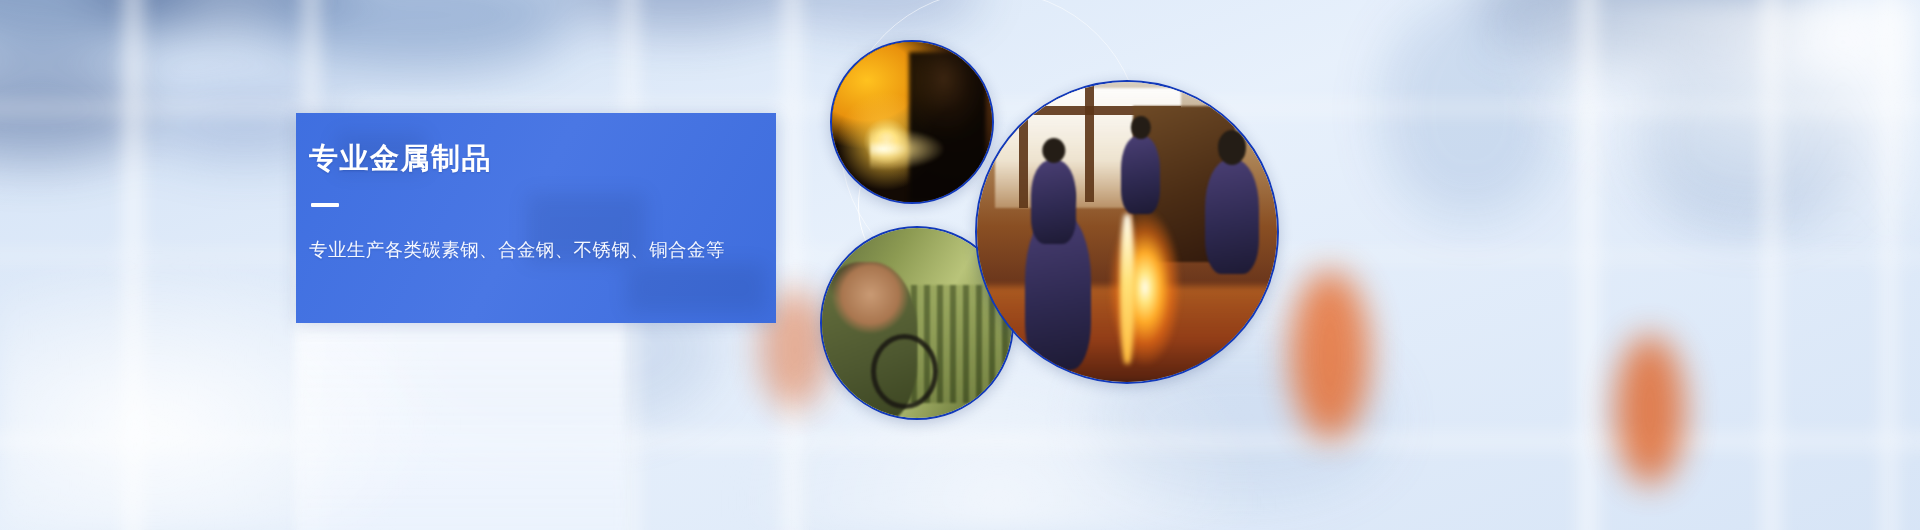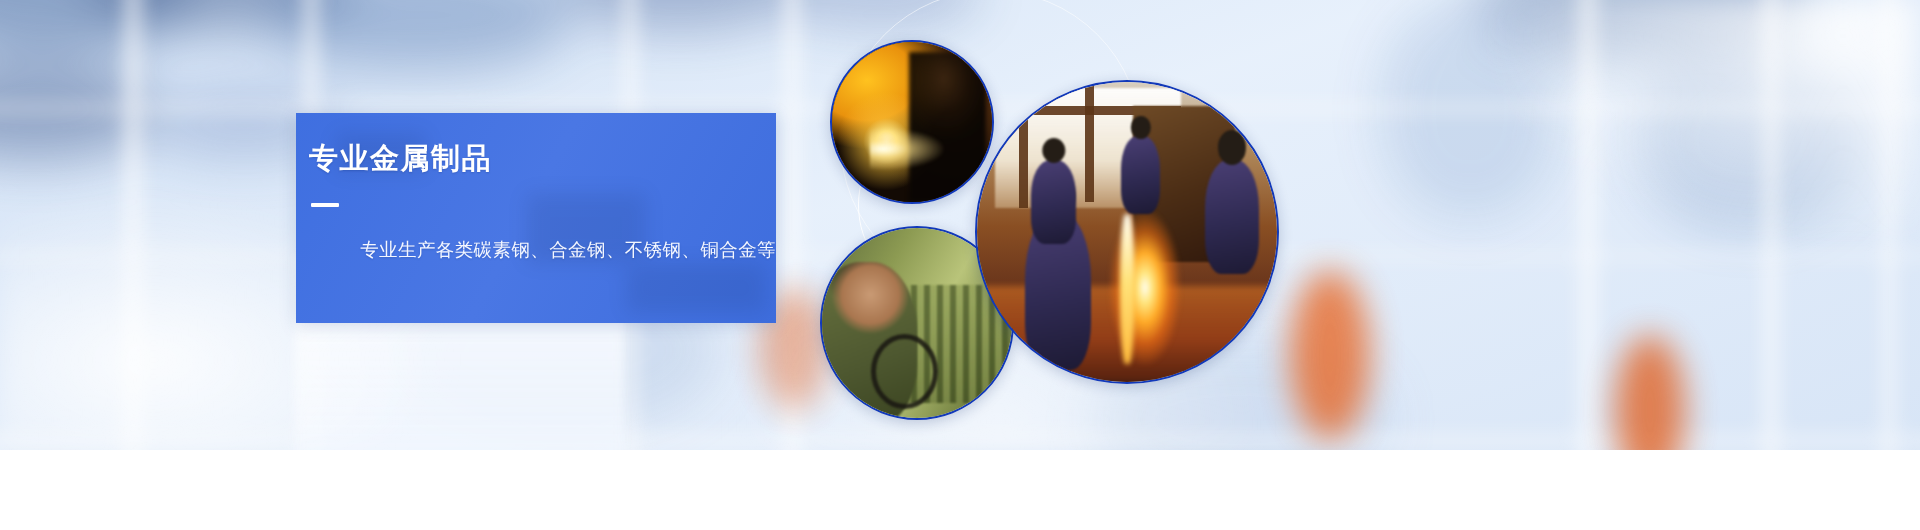"专业金属制品" .banner { height: 450px -> 530px }
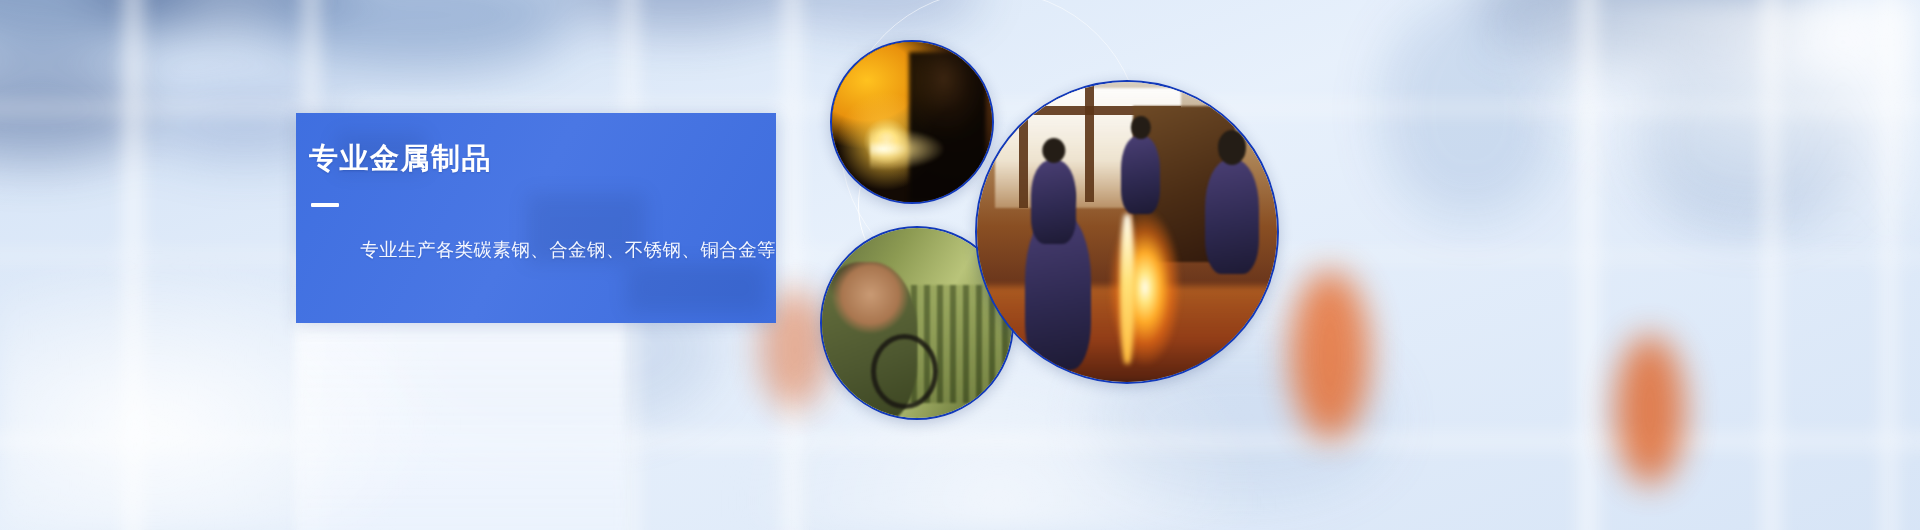"专业生产各类碳素钢、合金钢、不锈钢、铜合金等" .card-desc span { text-align: right -> none }
